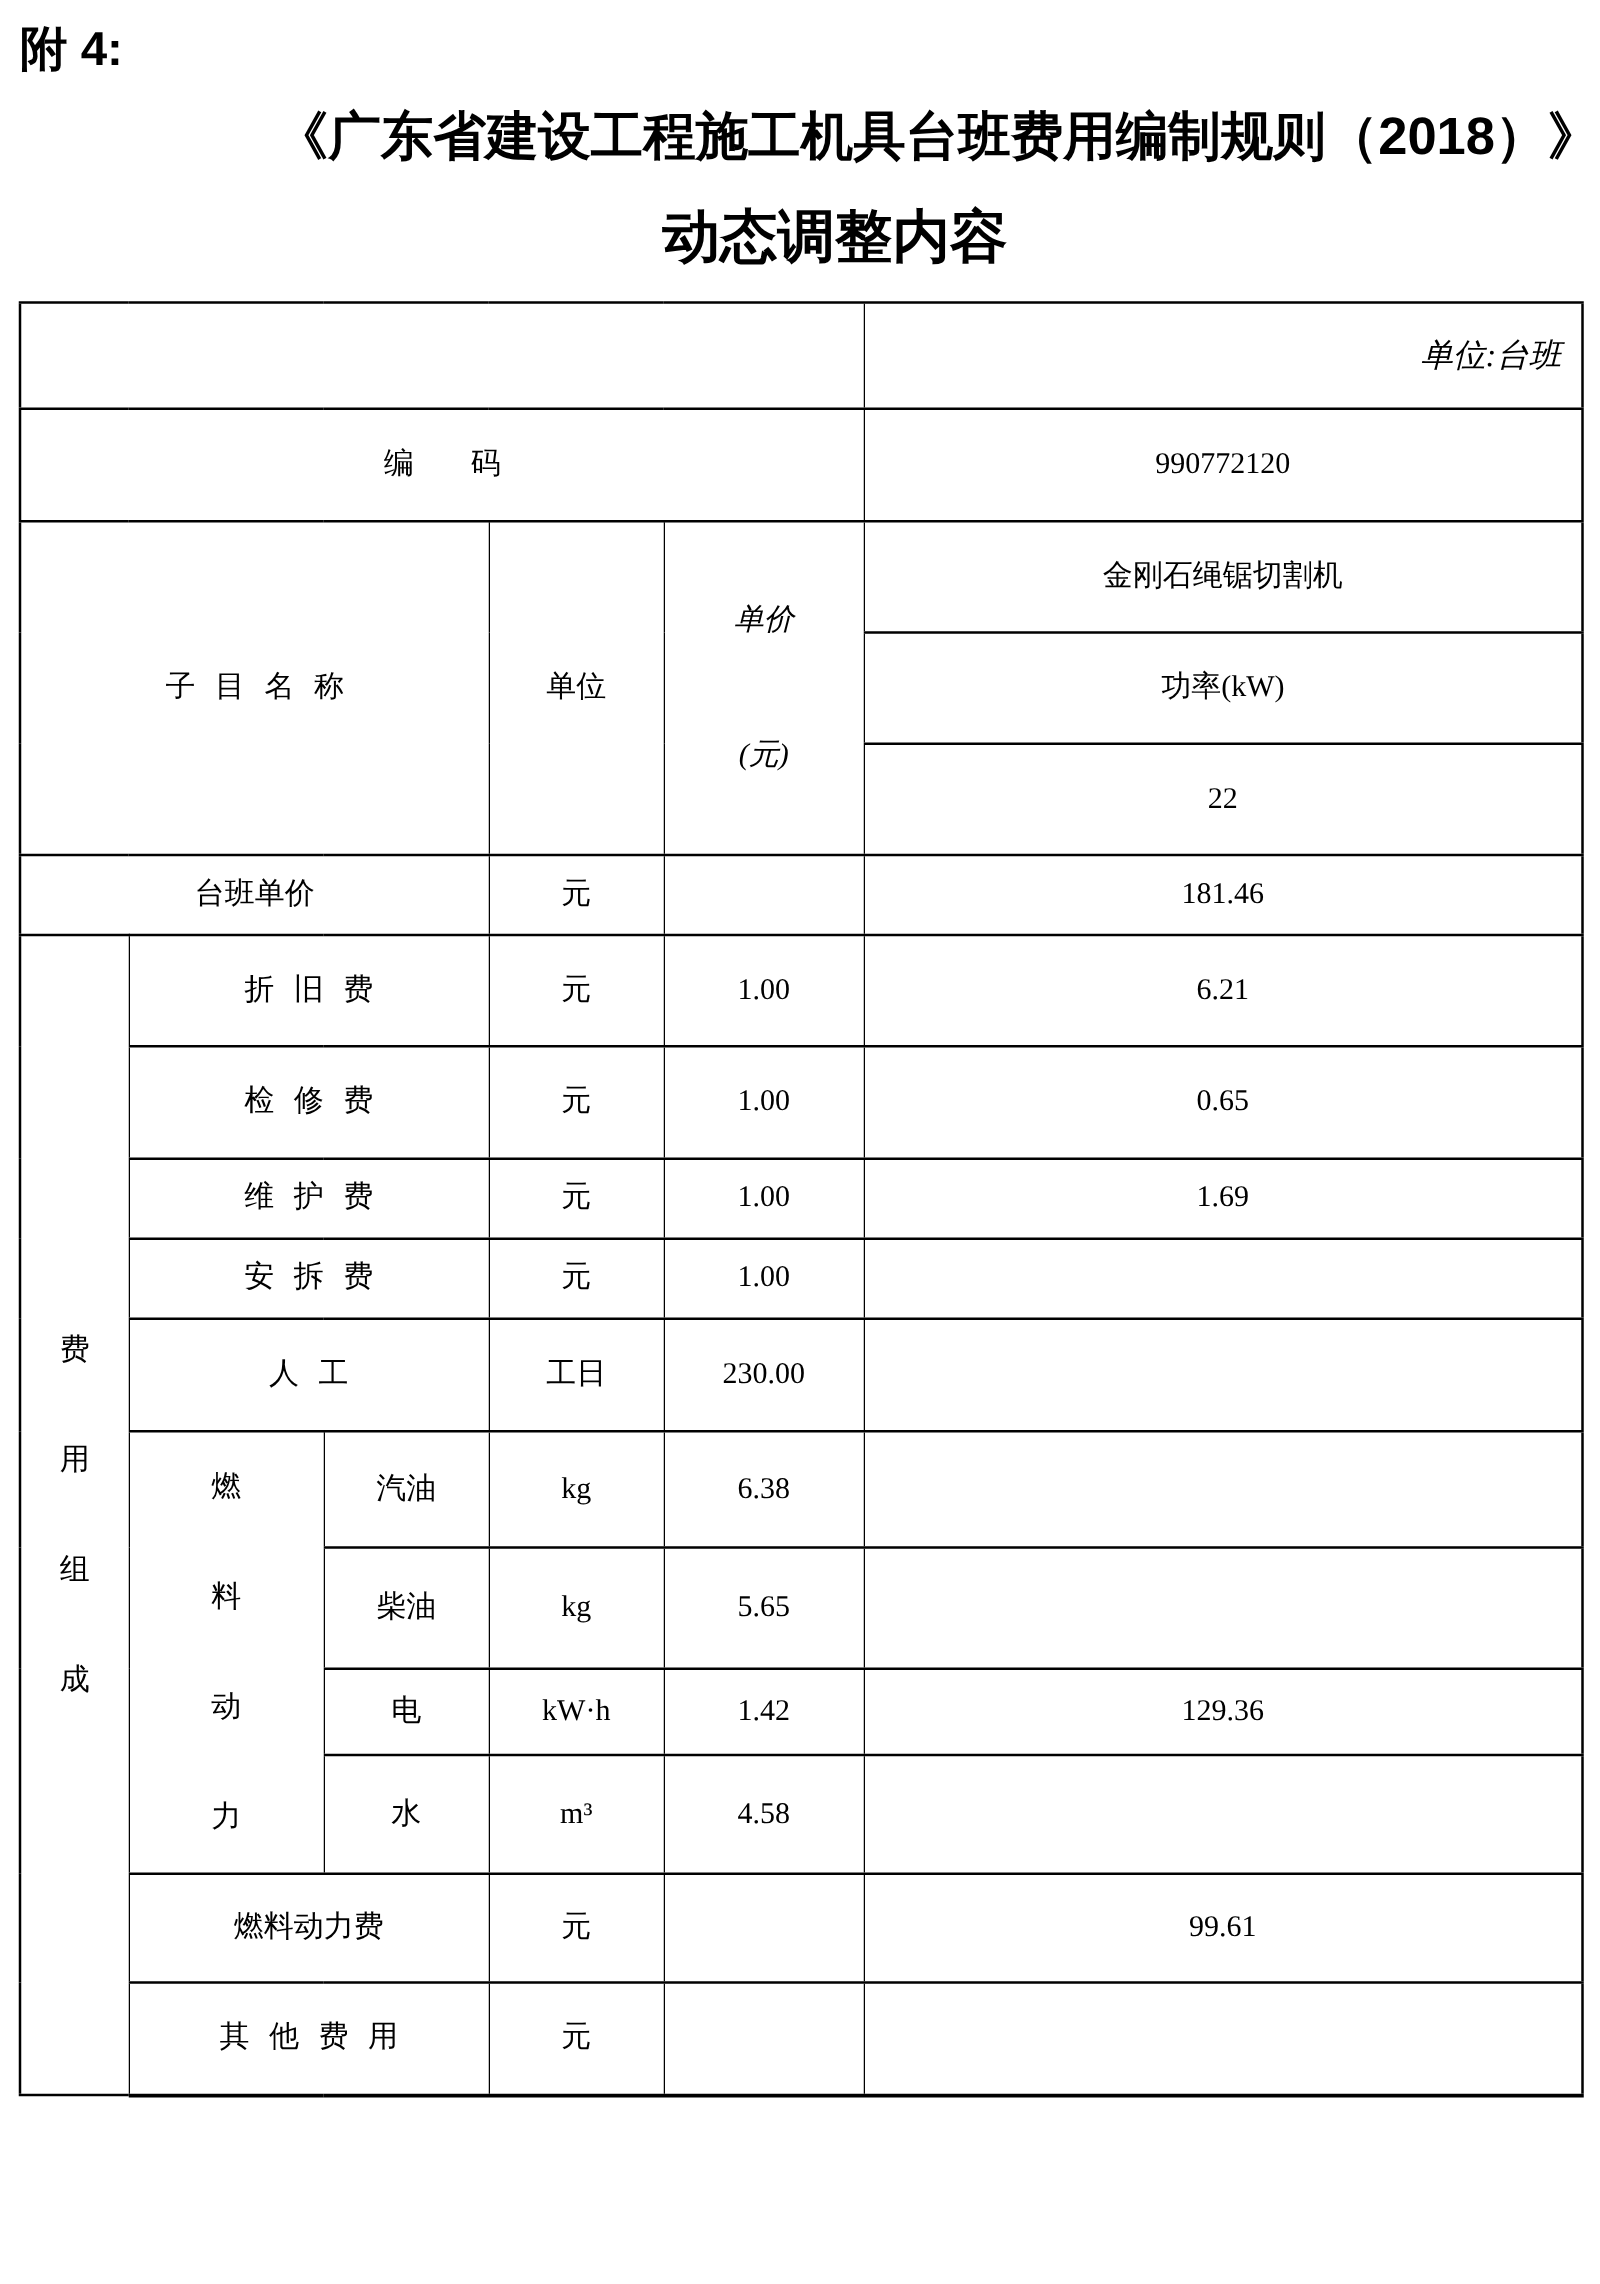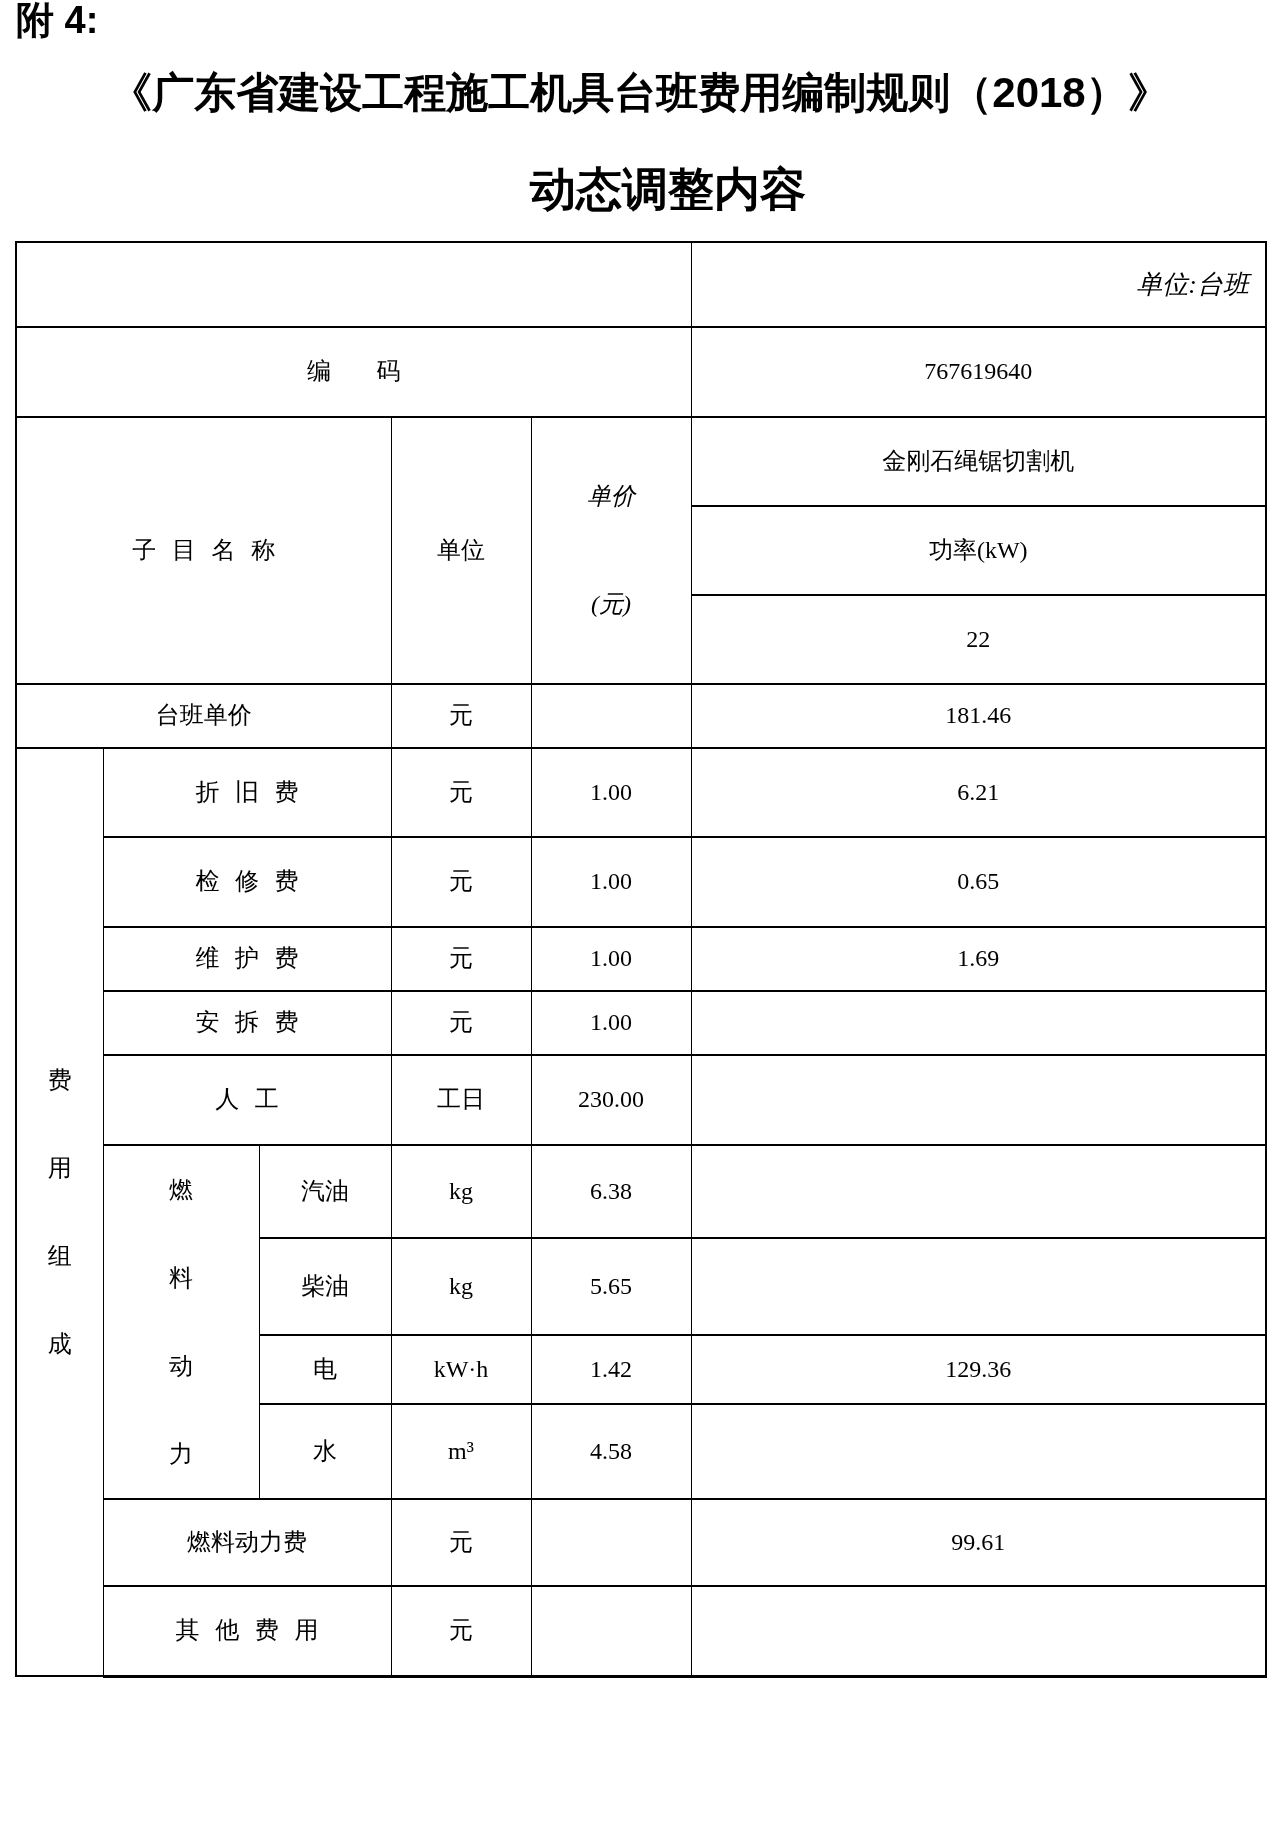"附 4:" .attach { top: 0 -> 20px }
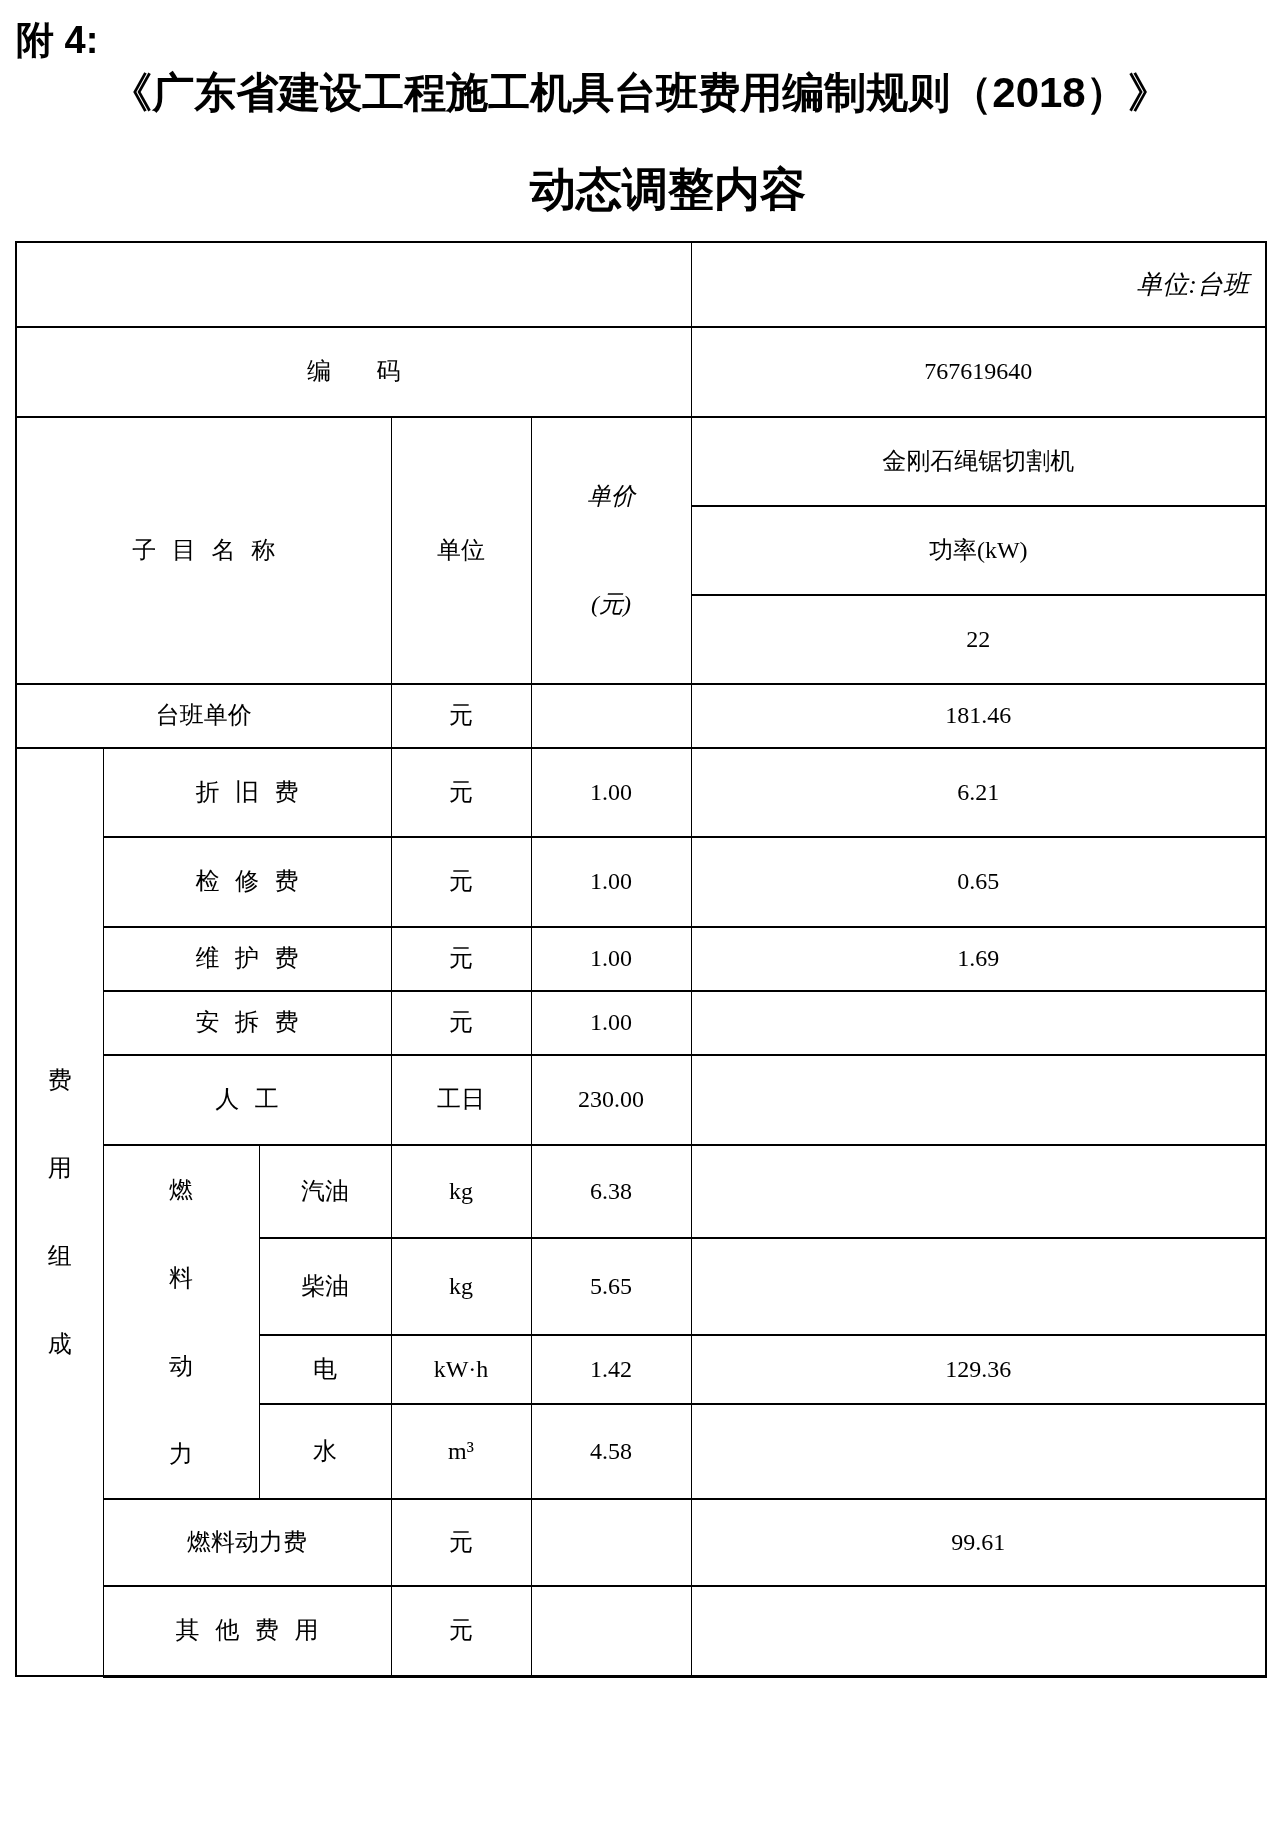"《广东省建设工程施工机具台班费用编制规则（2018）》" .title1 { text-align: center -> right; top: 68px -> 84px }
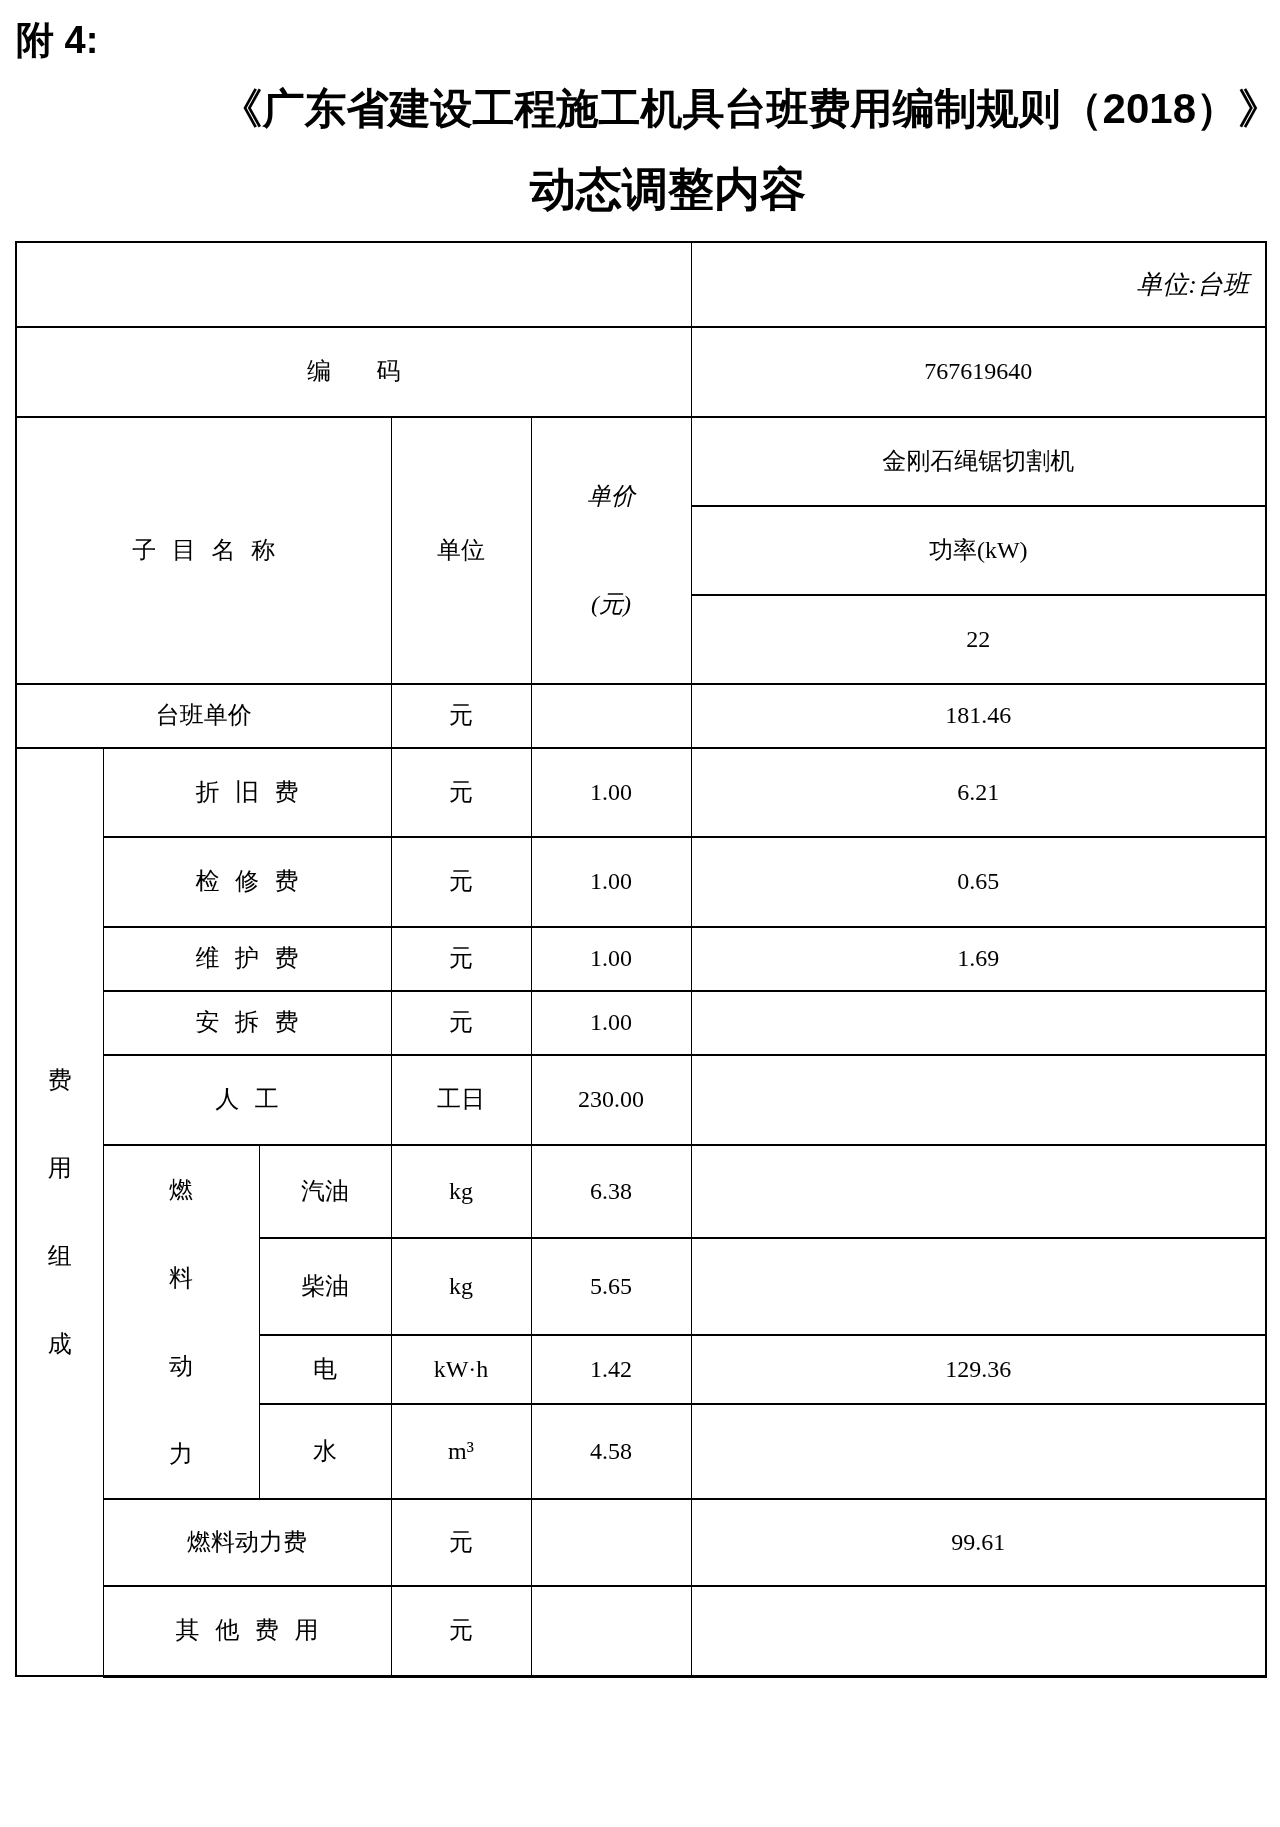"767619640" td { text: 767619640 -> 990772120 }
